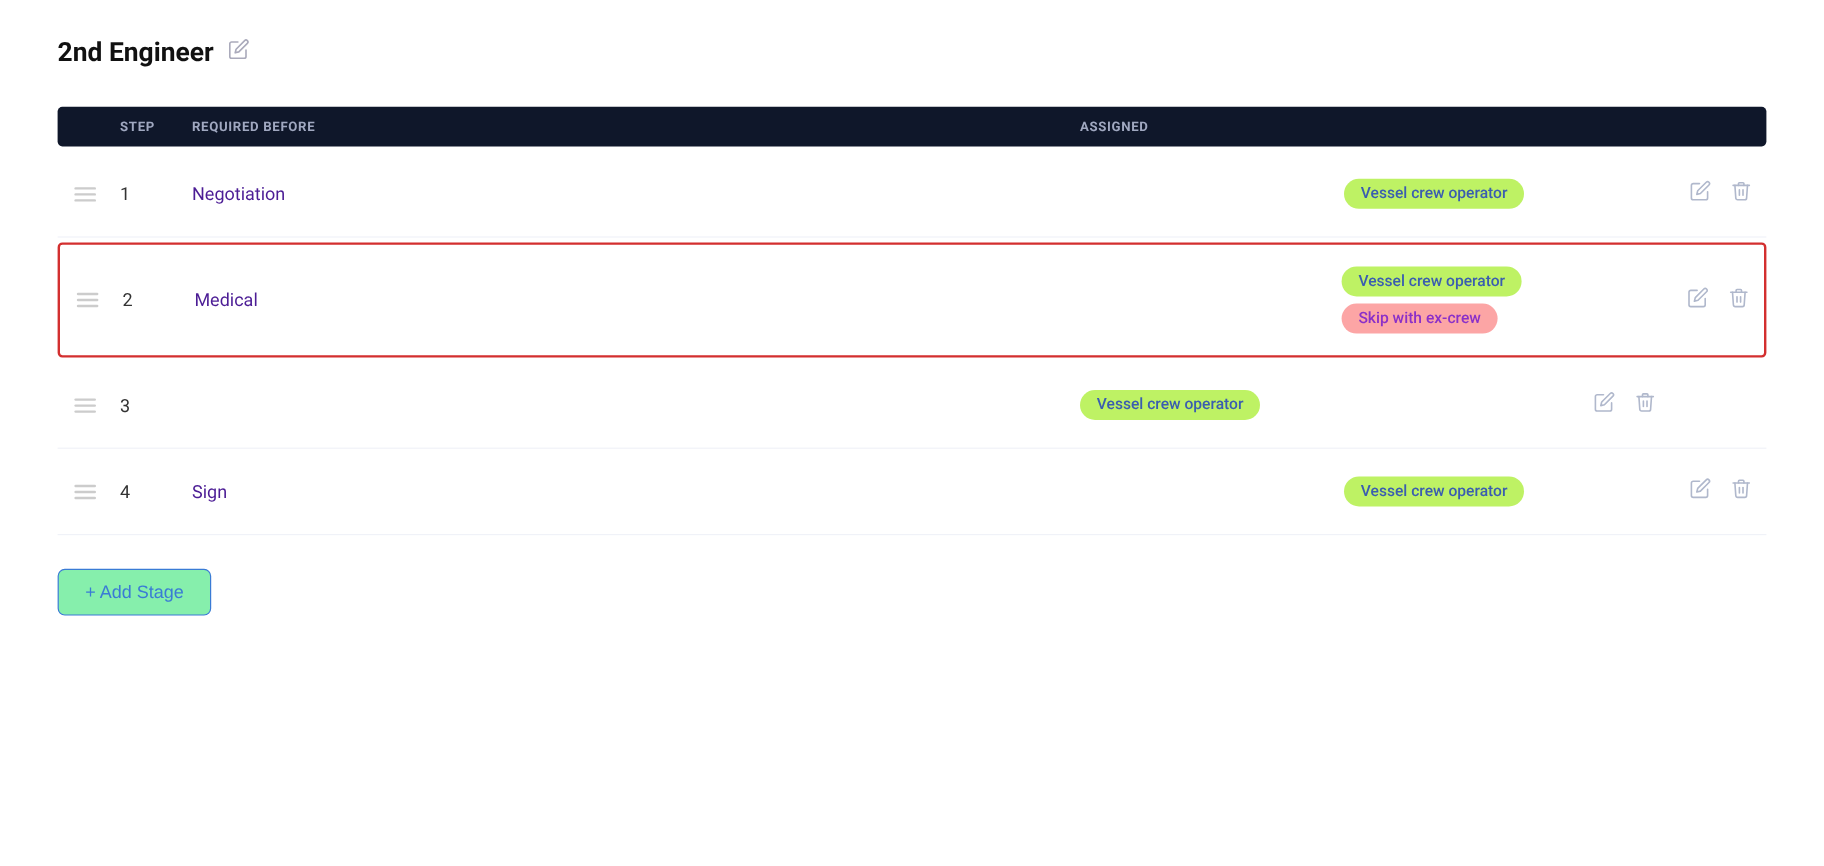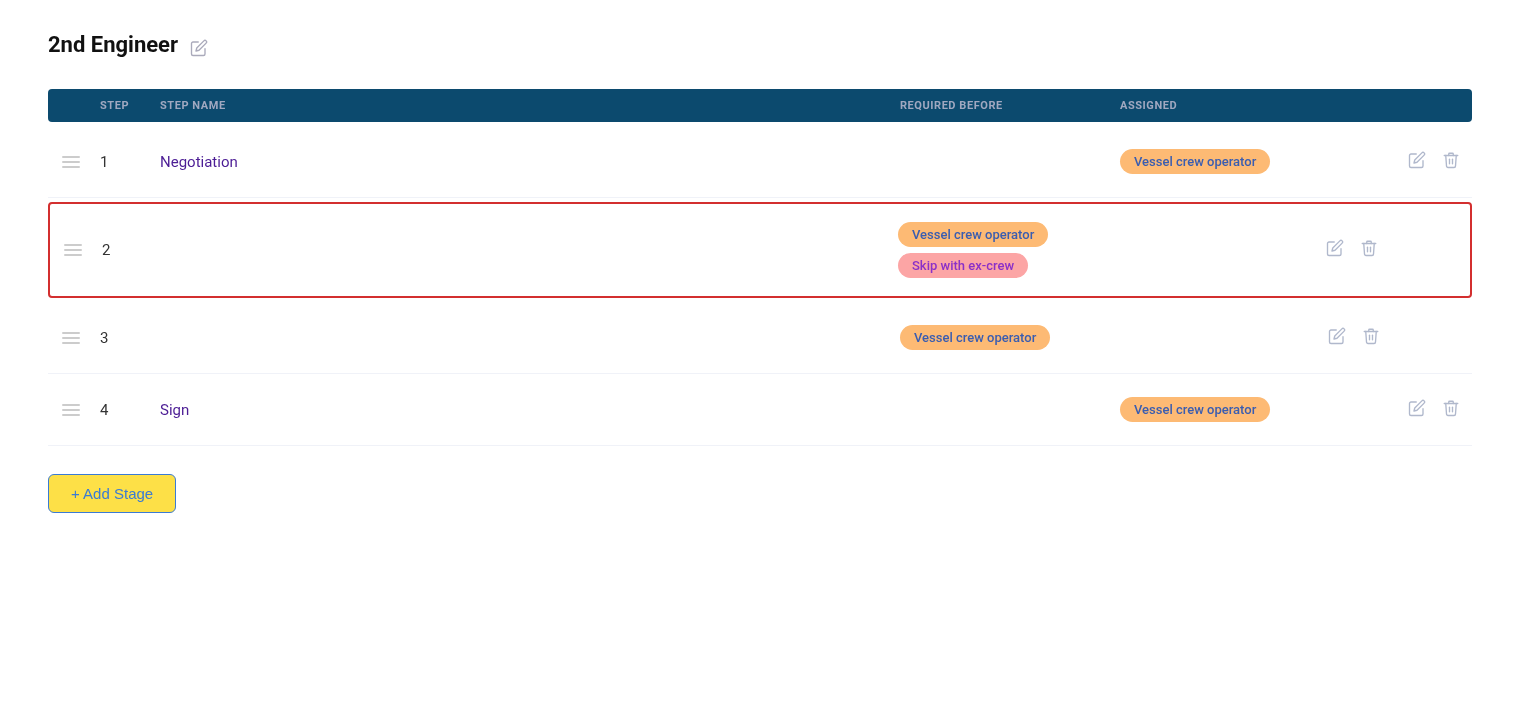"2nd Engineer" .page-title-row { align-items: flex-end -> flex-start }
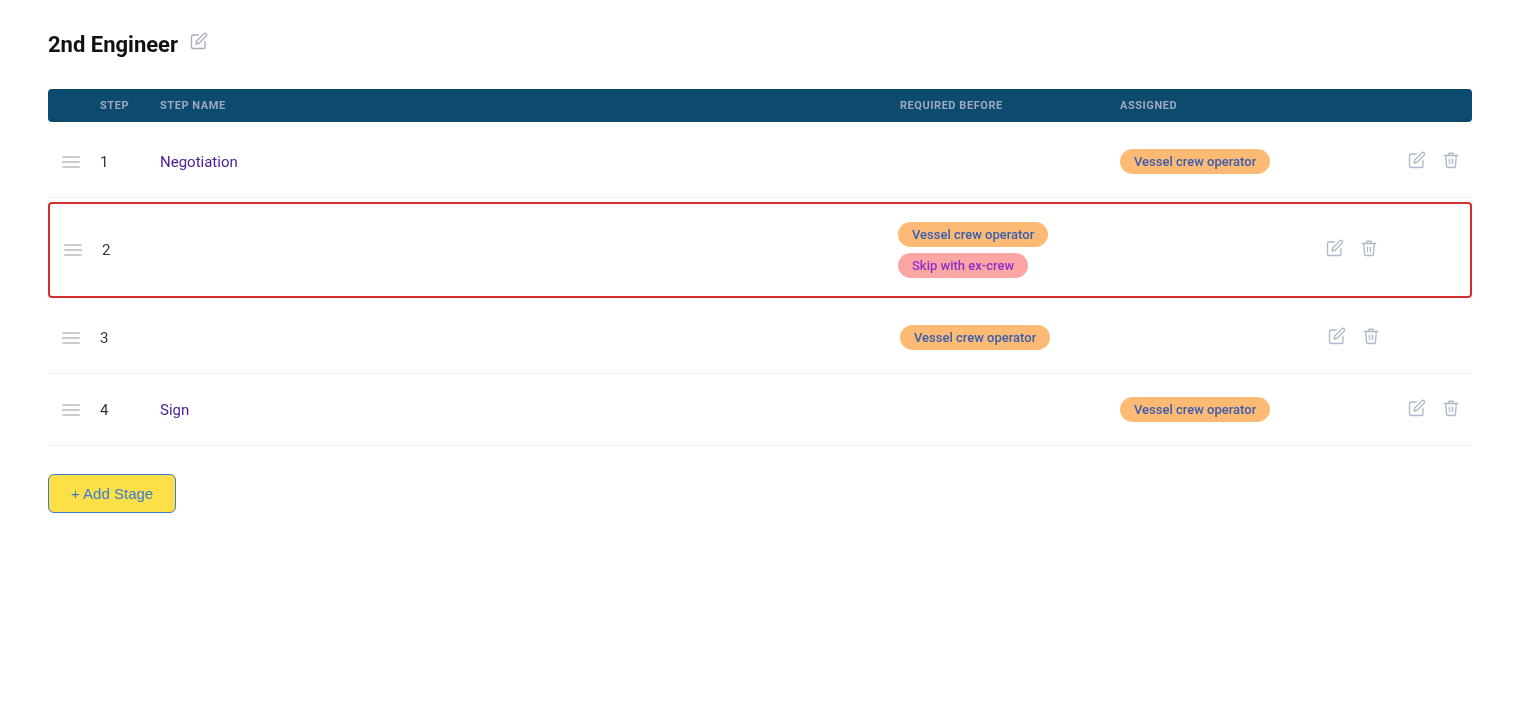"STEP" .table-header { background: #0c4a6e -> #0f172a }
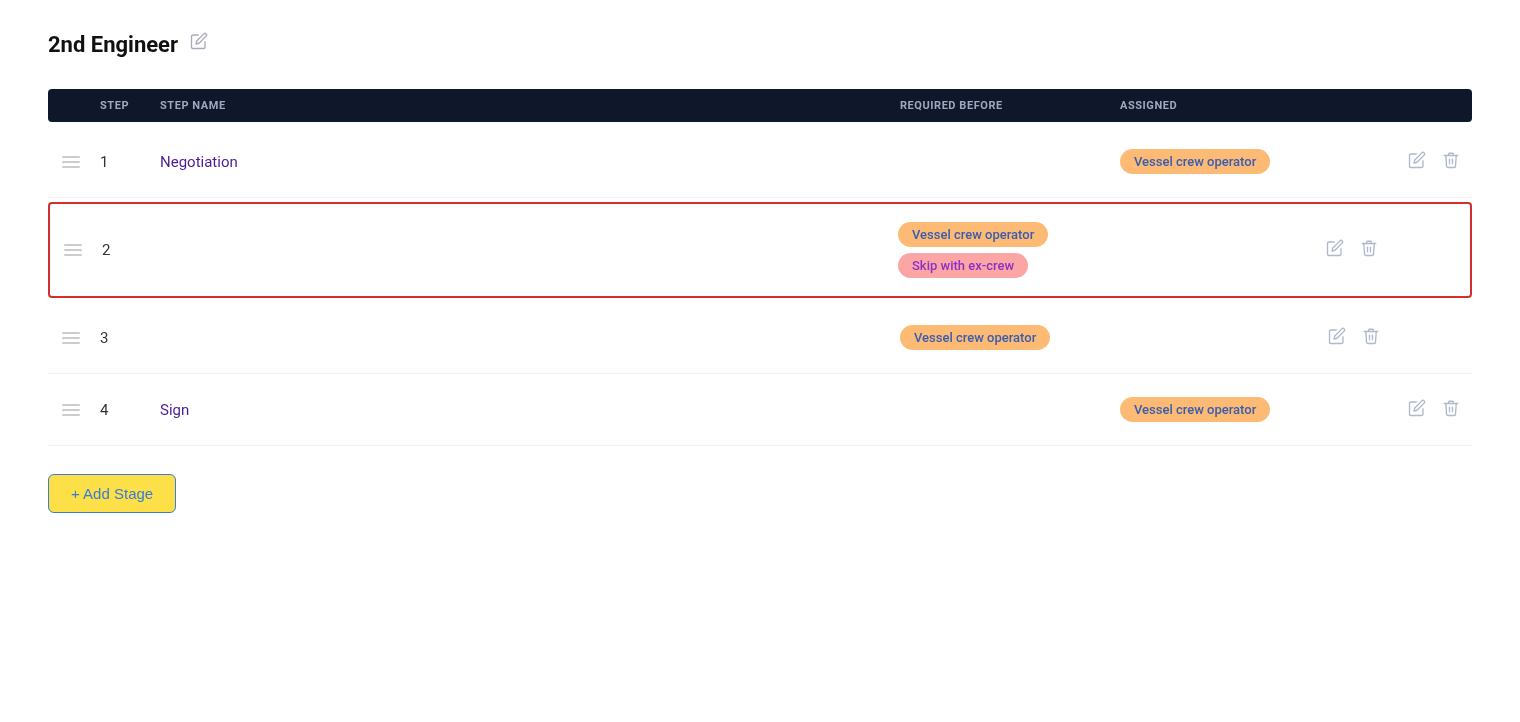"STEP NAME" div.table-header-cell { html: <div>STEP NAME</div> -> none }
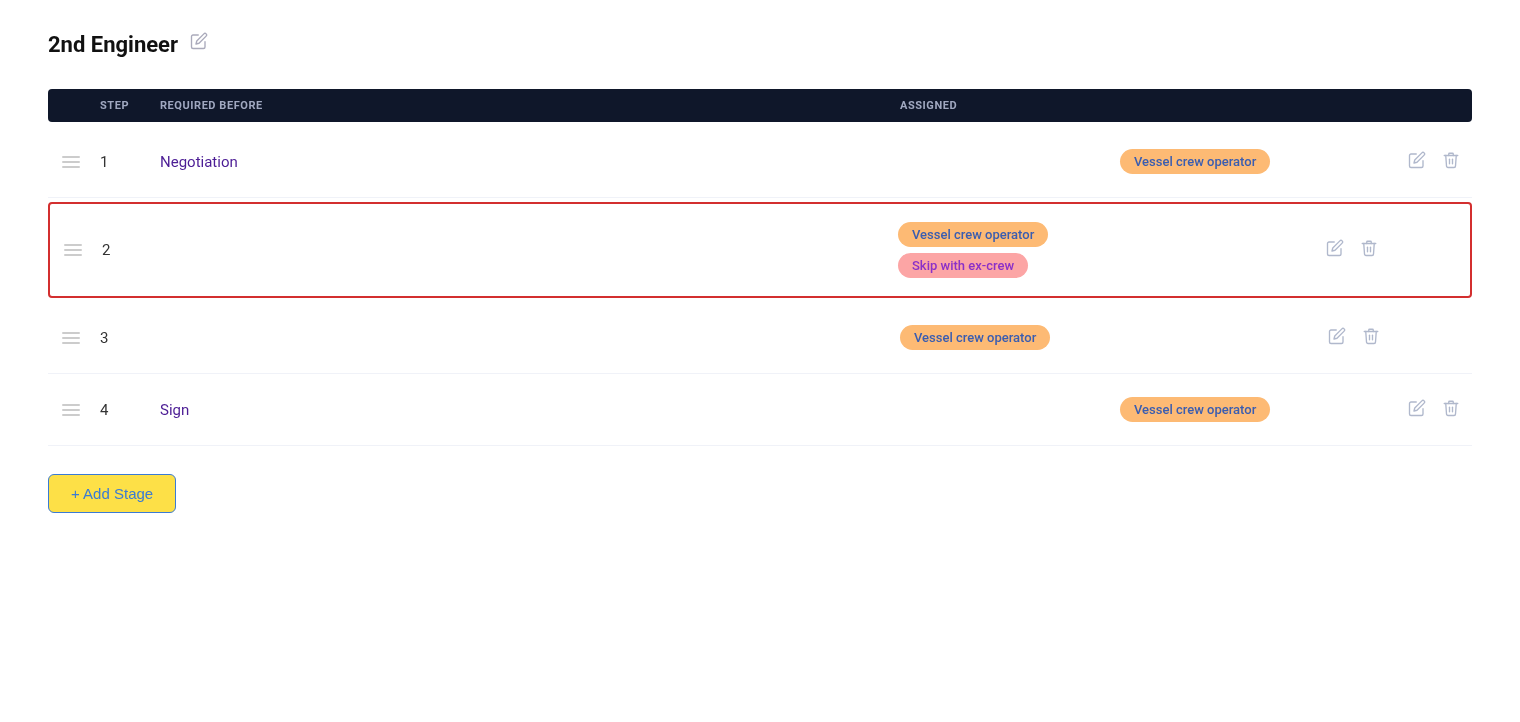"Vessel crew operator" .badge-blue { background: #fdba74 -> #bef264 }
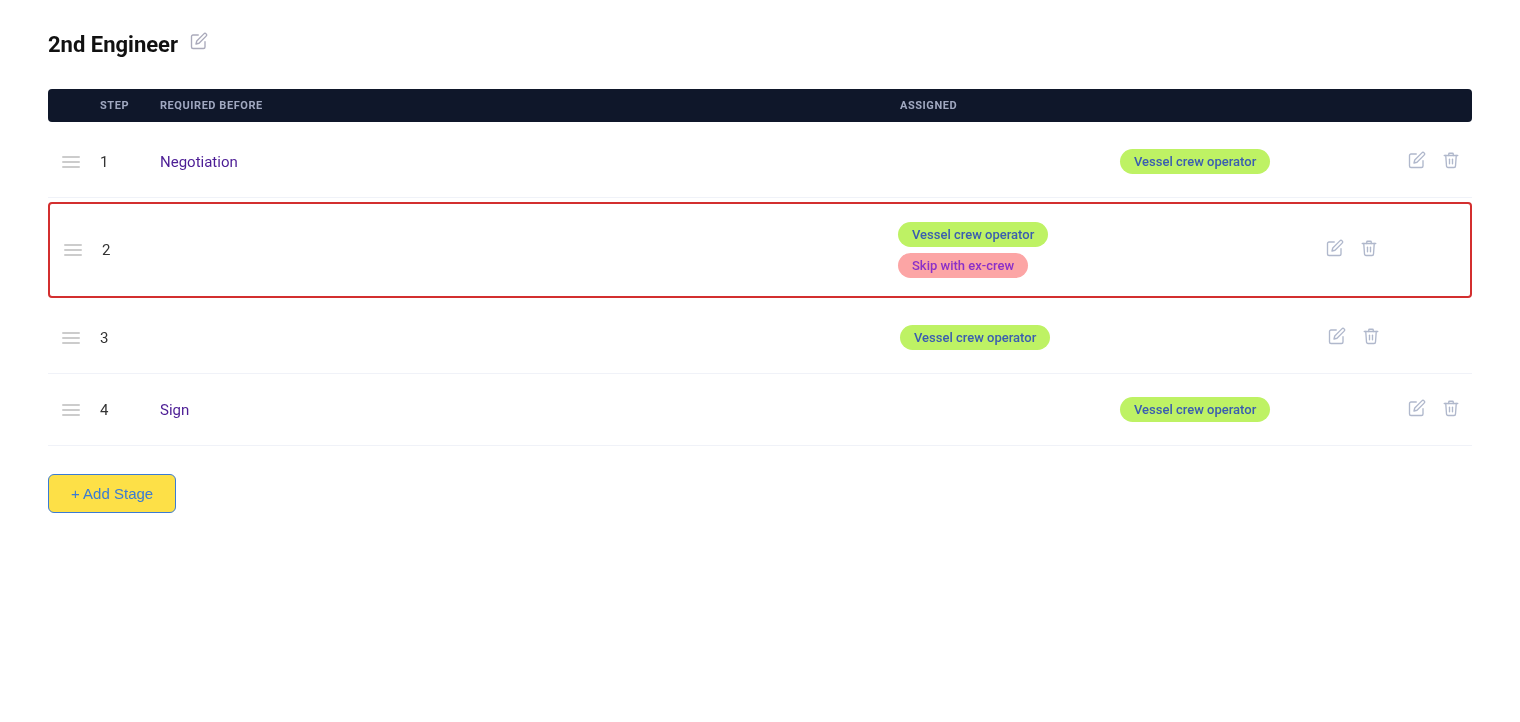"Medical" div.step-name { html: none -> <div>Medical</div> }
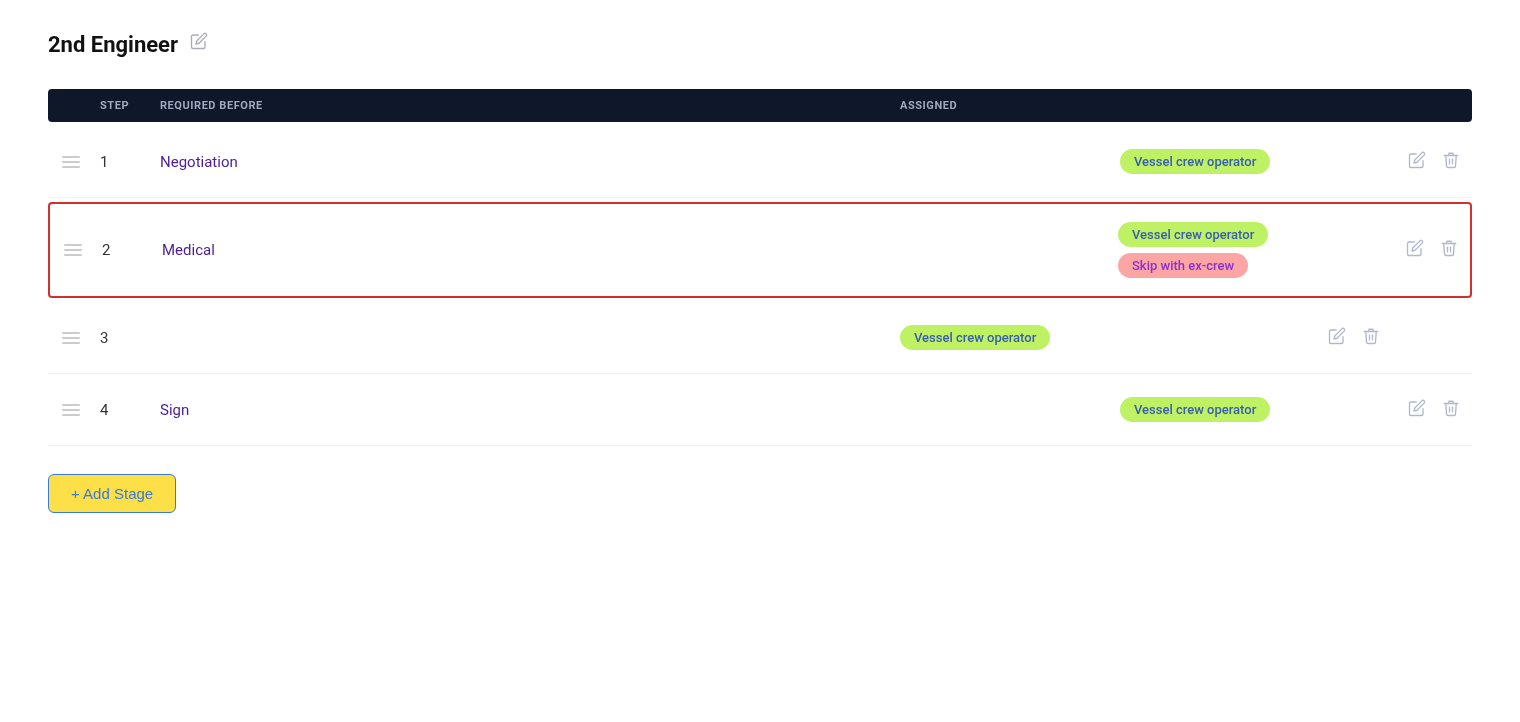"+ Add Stage" .add-stage-btn { background: #fde047 -> #86efac }
